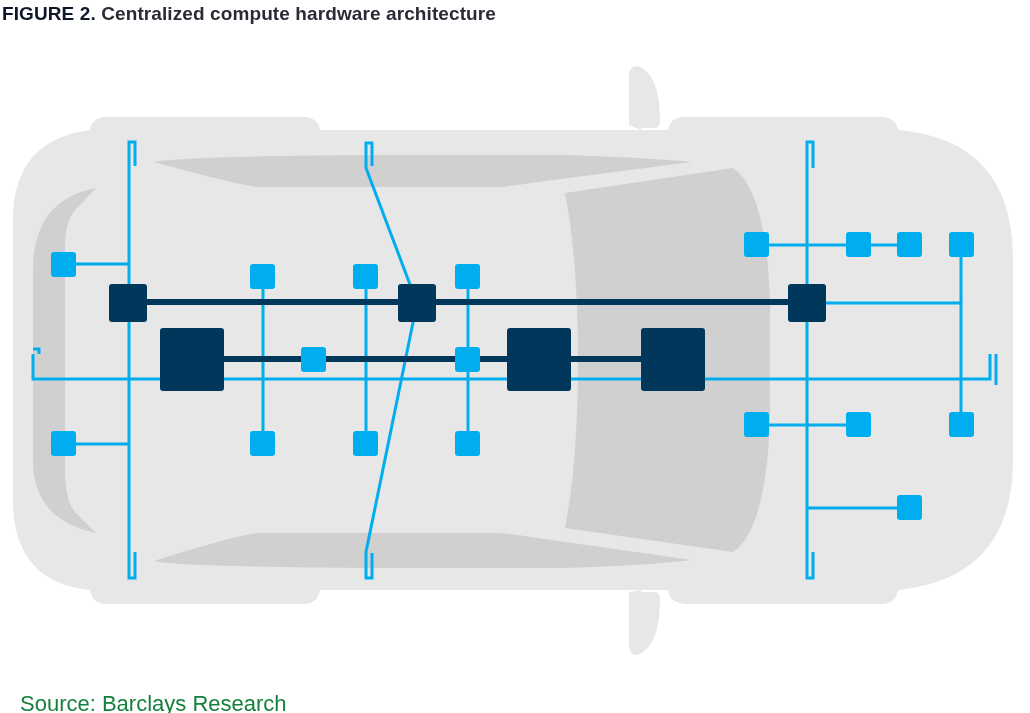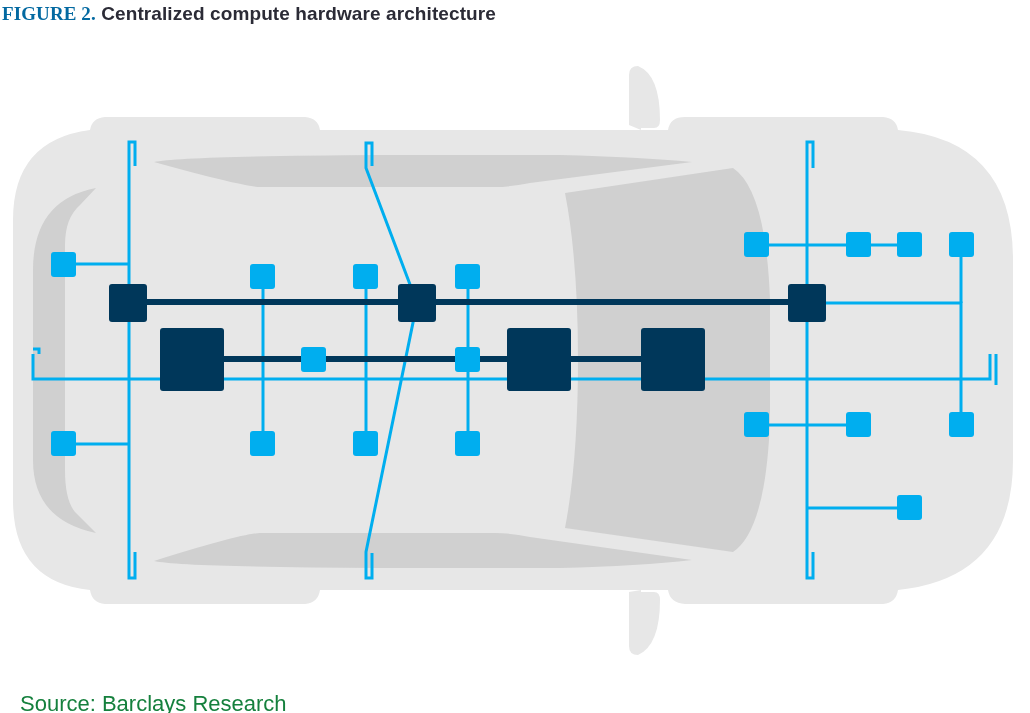"FIGURE 2." .title .fig { color: #0369a1 -> #0f172a; font-family: Liberation Serif, serif -> none }
